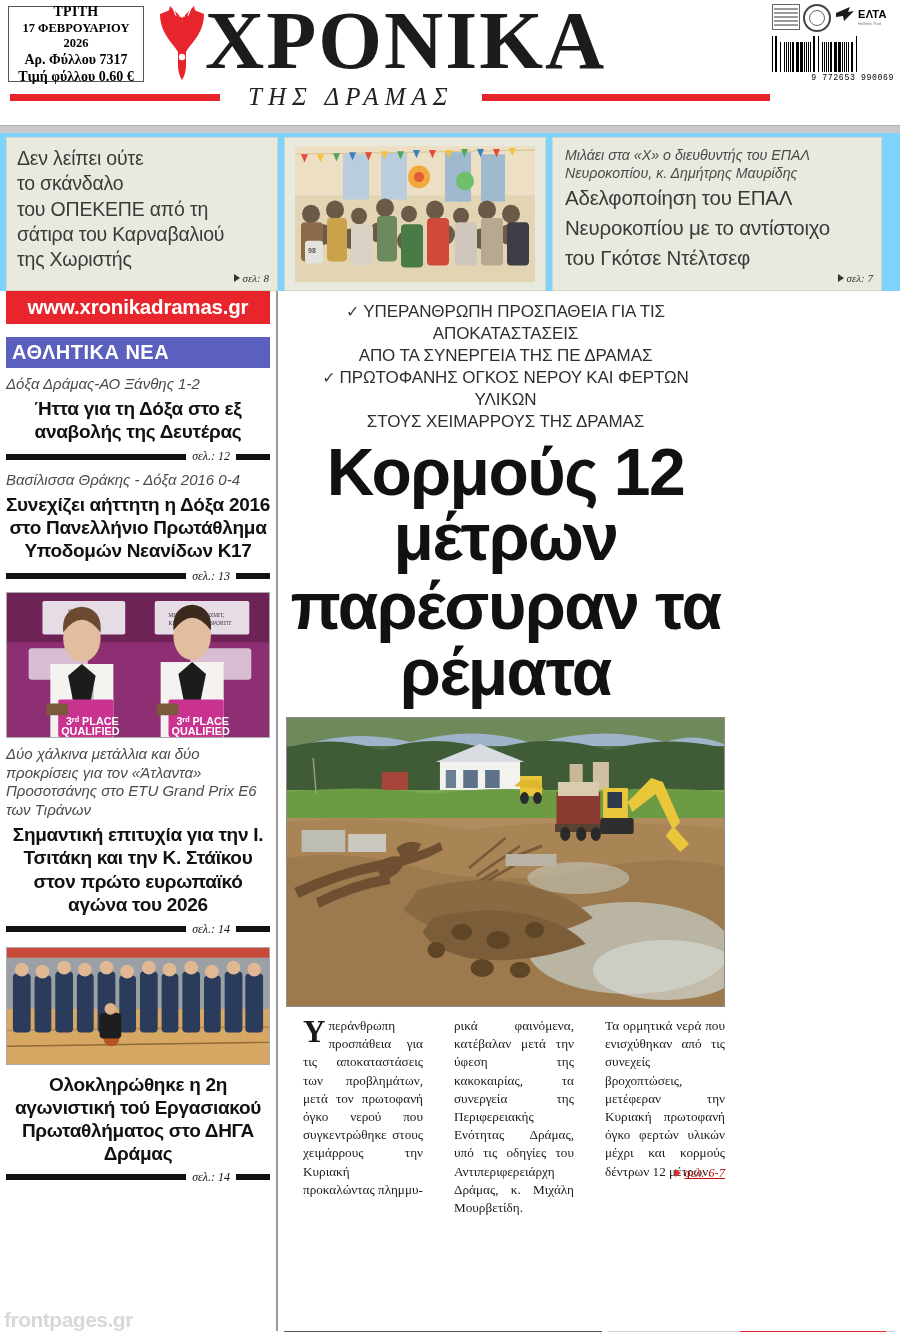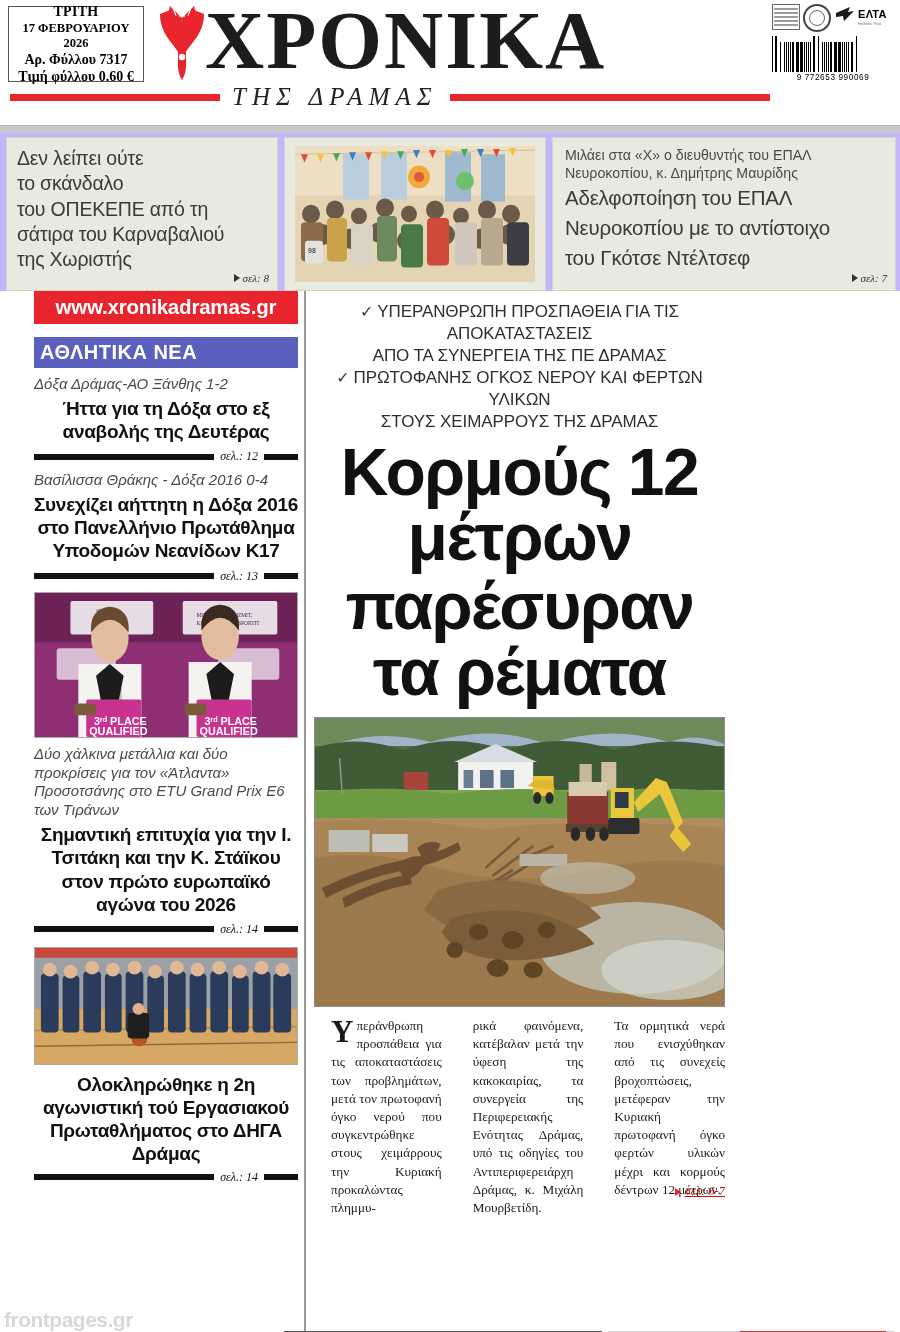"9 772653 990069" .barnum { font-family: Liberation Sans, sans-serif -> Liberation Mono, monospace; text-align: center -> right }
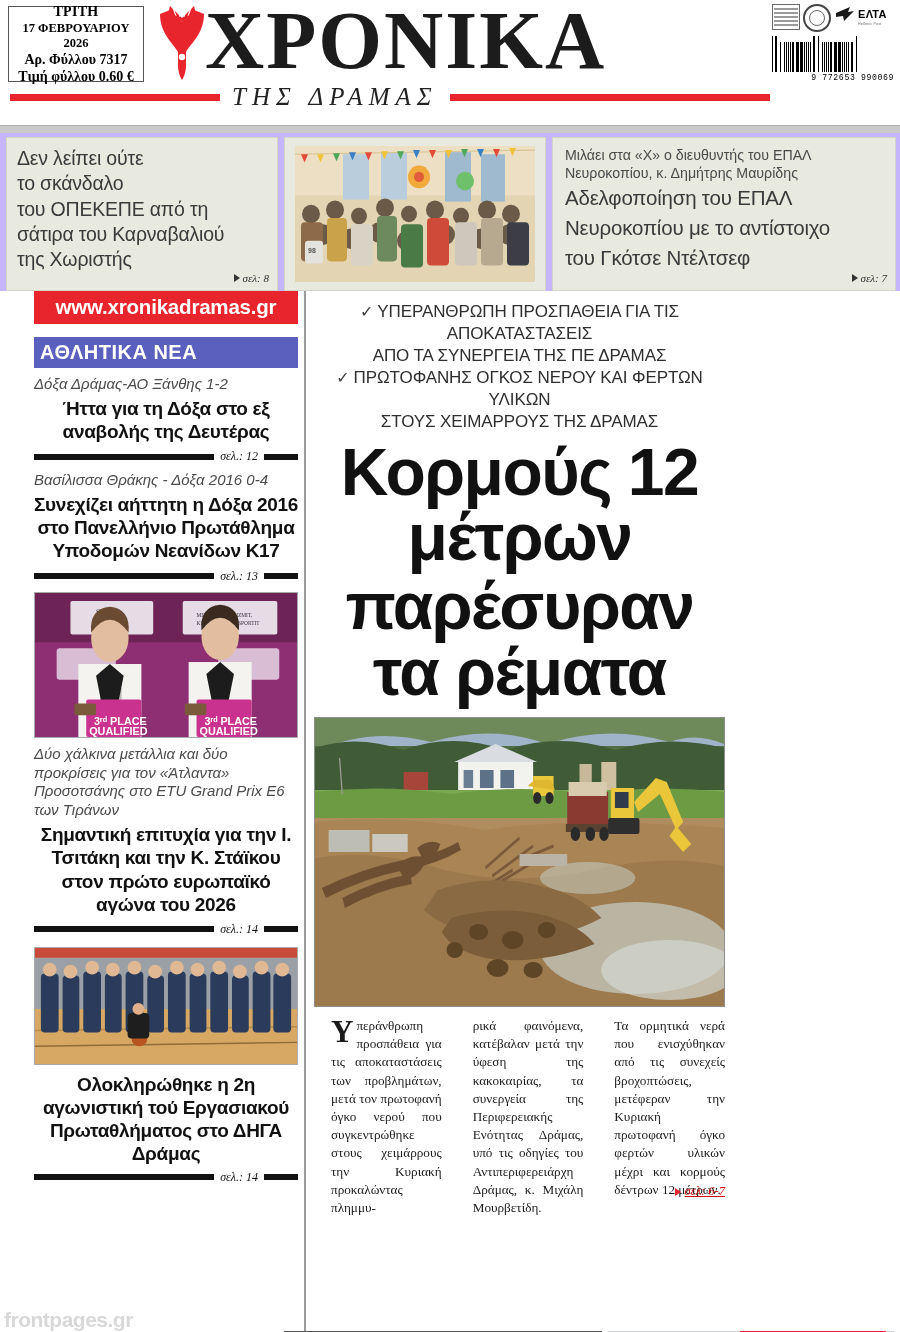"ΤΗΣ ΔΡΑΜΑΣ" .rule-wrap { gap: none -> 16px }
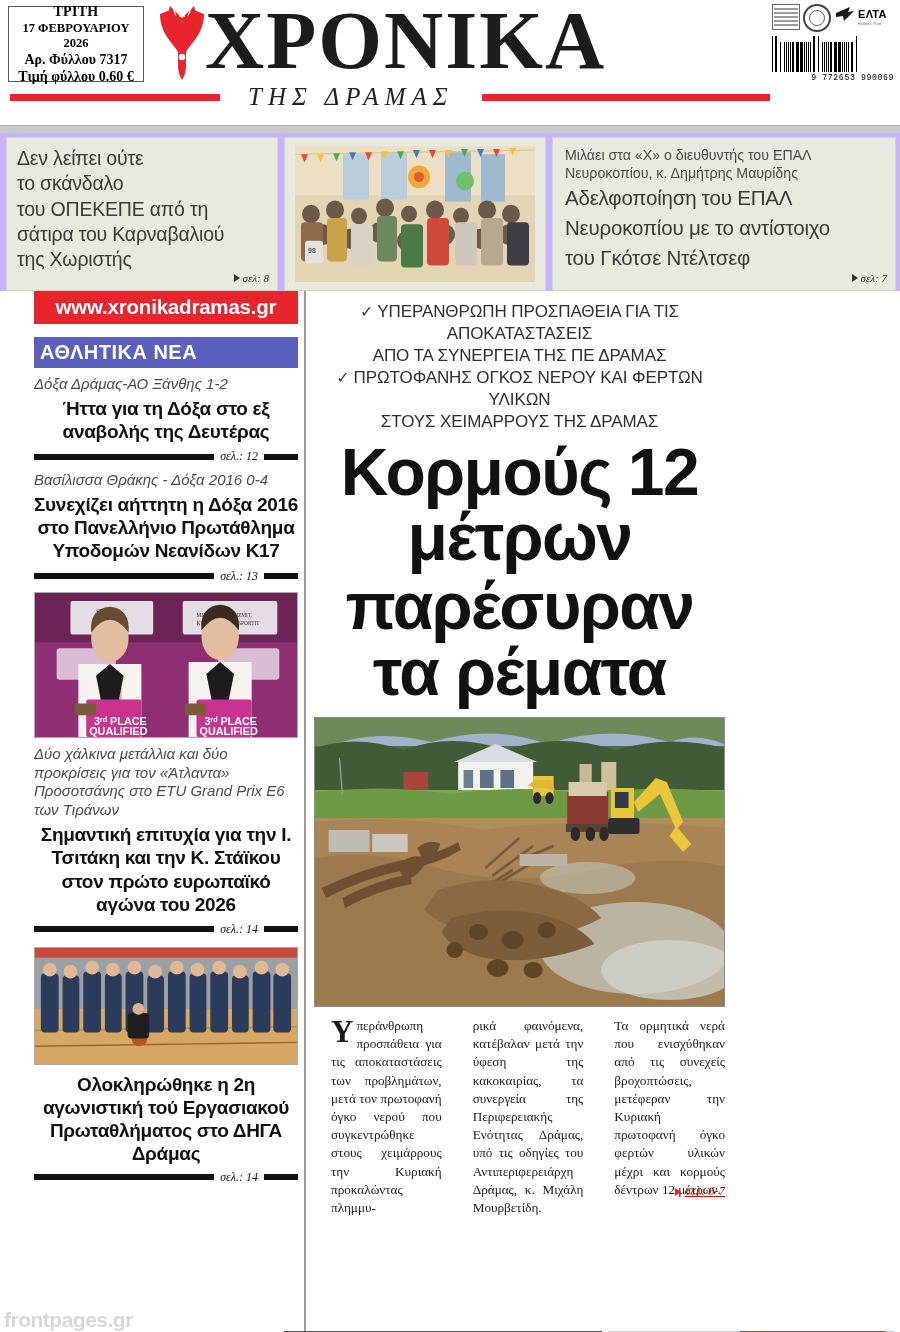"Δεν λείπει ούτε" .teasers { background: #c4b5fd -> #7dd3fc; padding: 4px 4px 0 6px -> 4px 18px 0 6px }
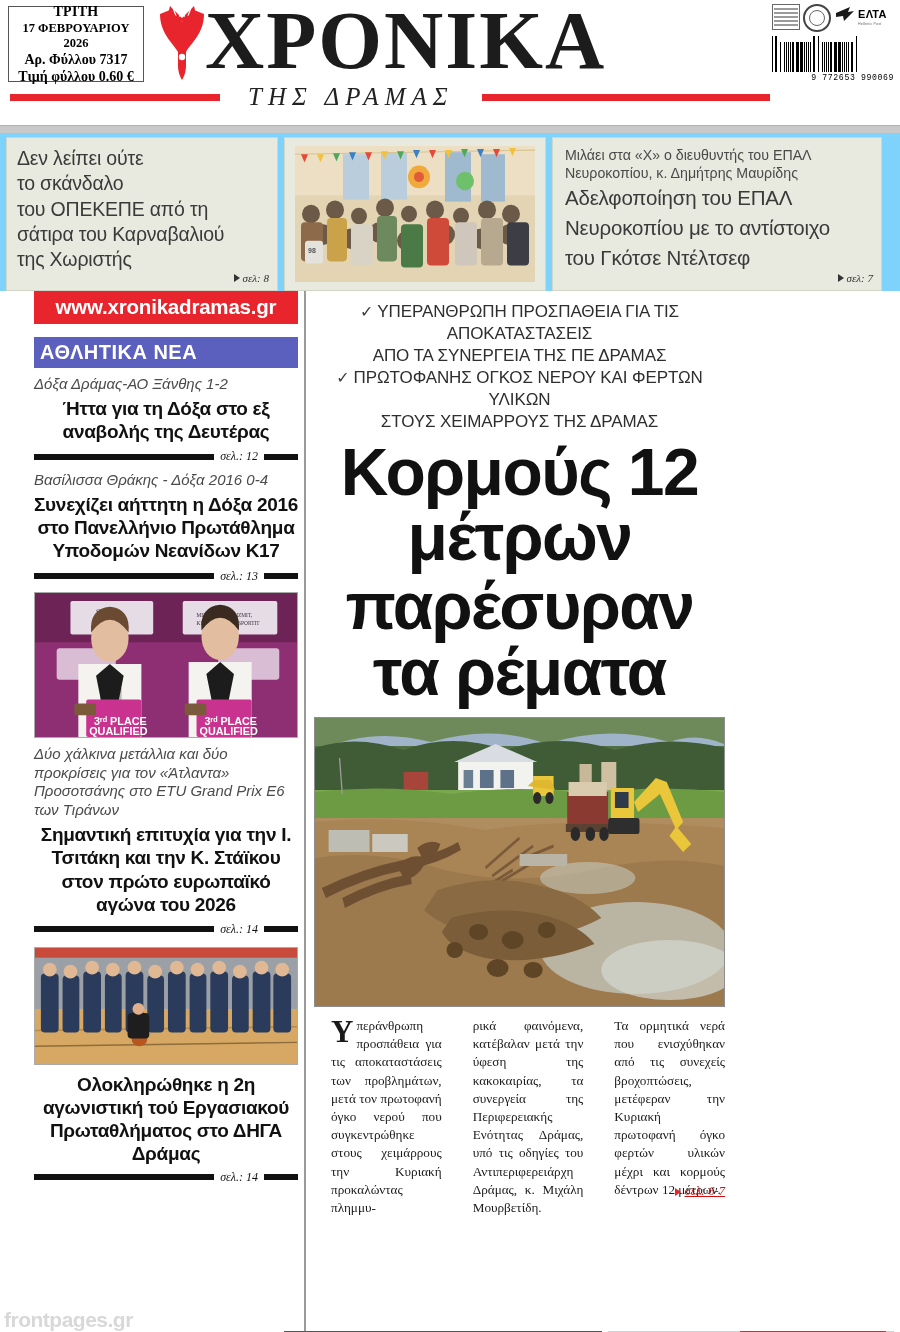"Μιλάει στα «Χ» ο διευθυντής" .teaser-kicker { font-style: none -> italic }
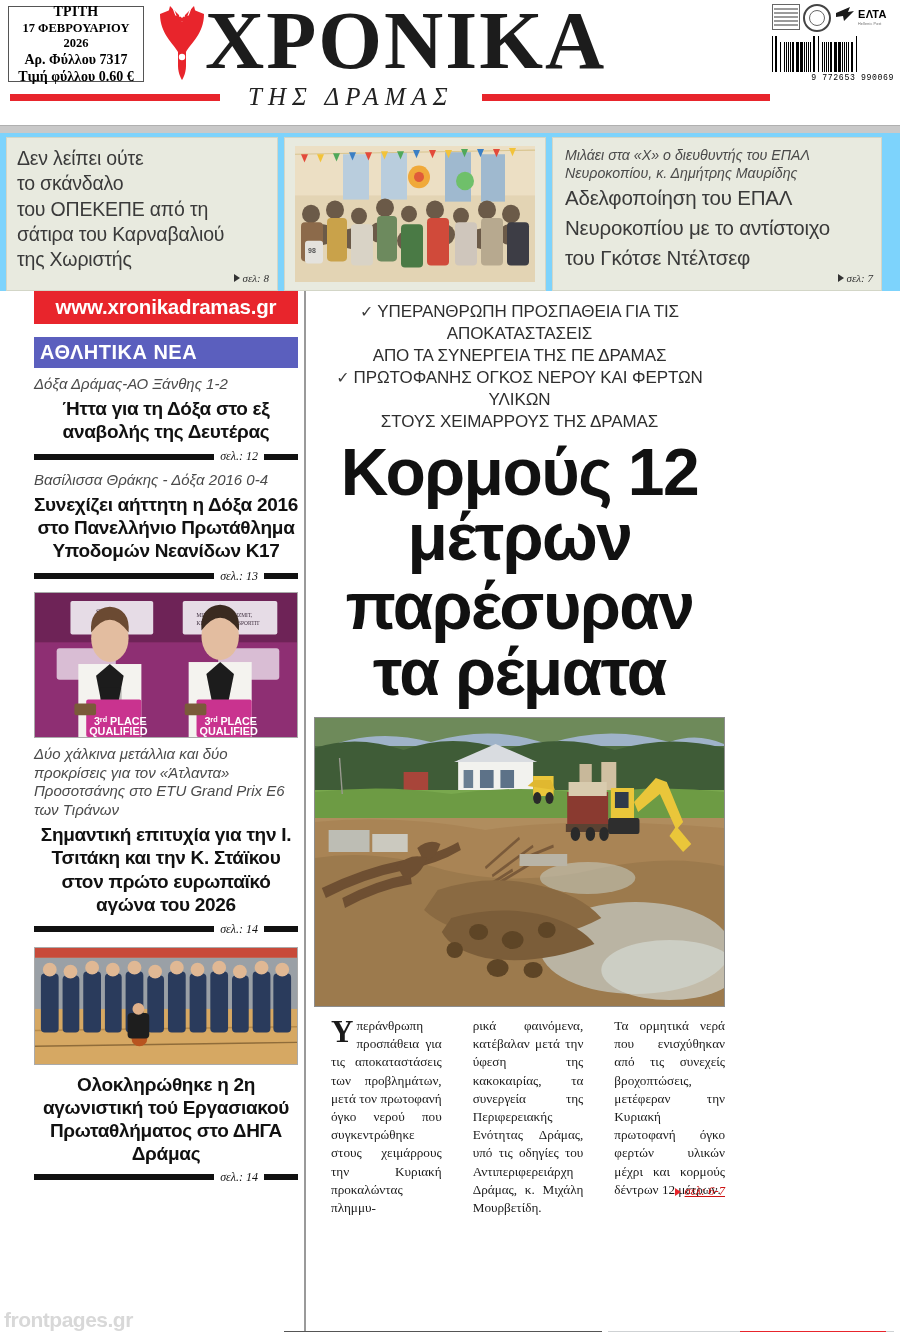"www.xronikadramas.gr" .body-wrap { padding-left: 28px -> none }
